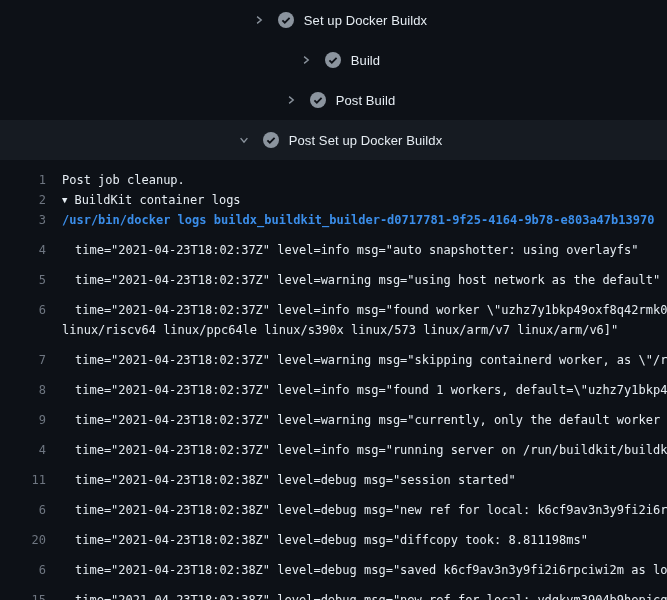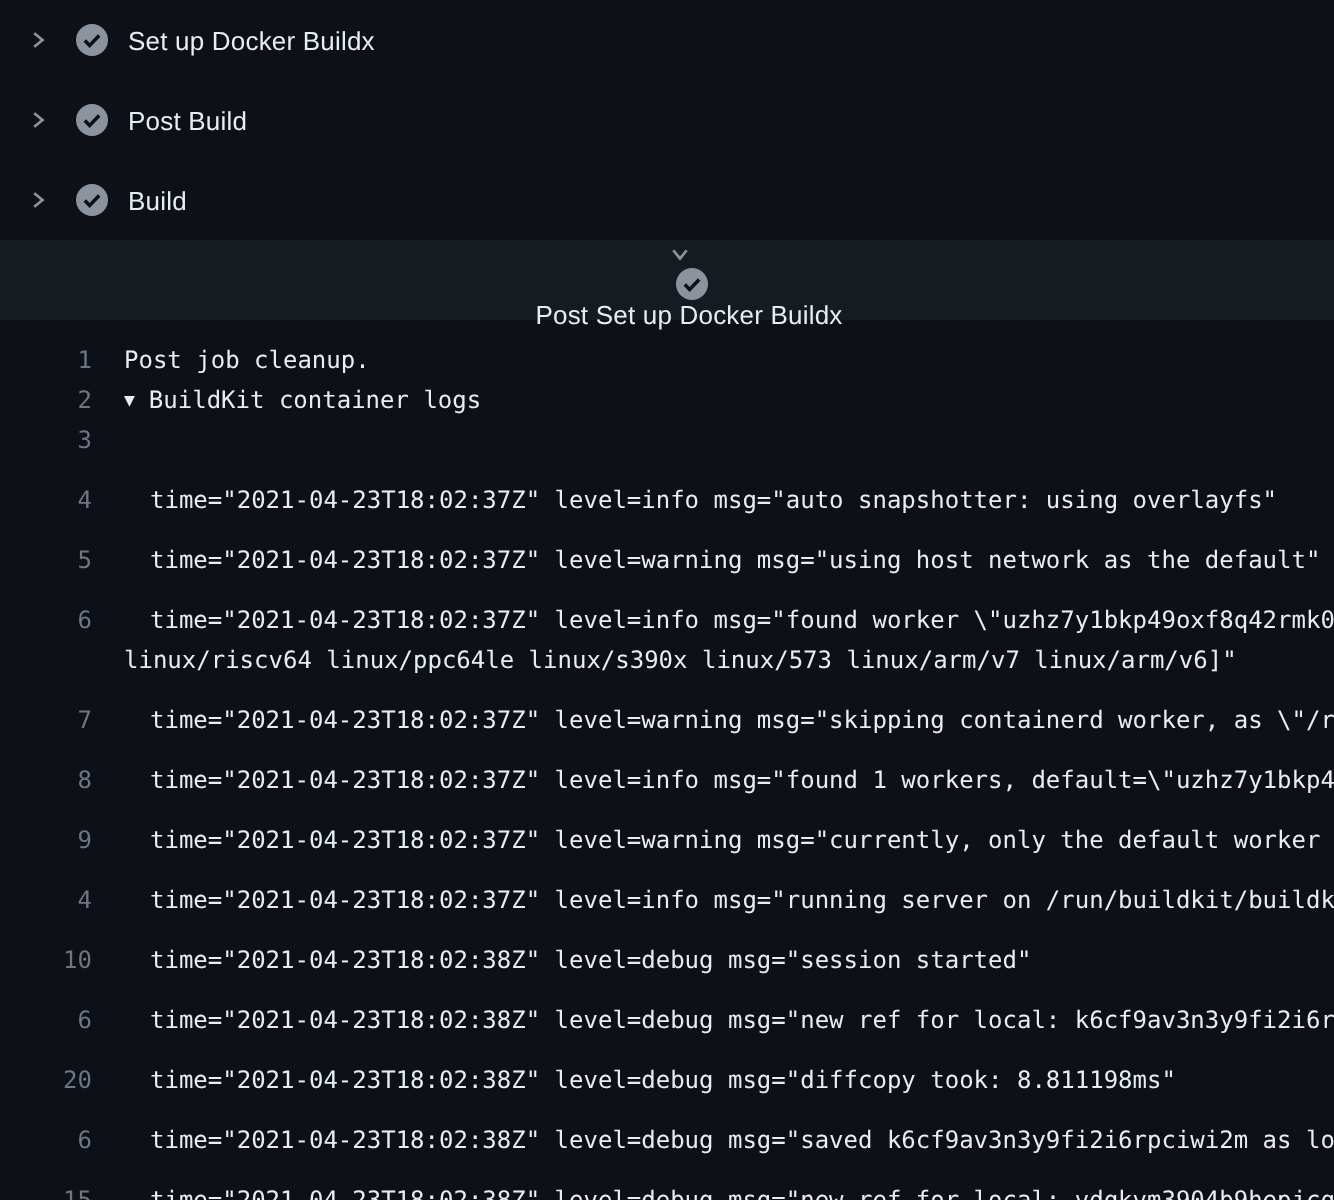"Set up Docker Buildx" .step { justify-content: none -> center }
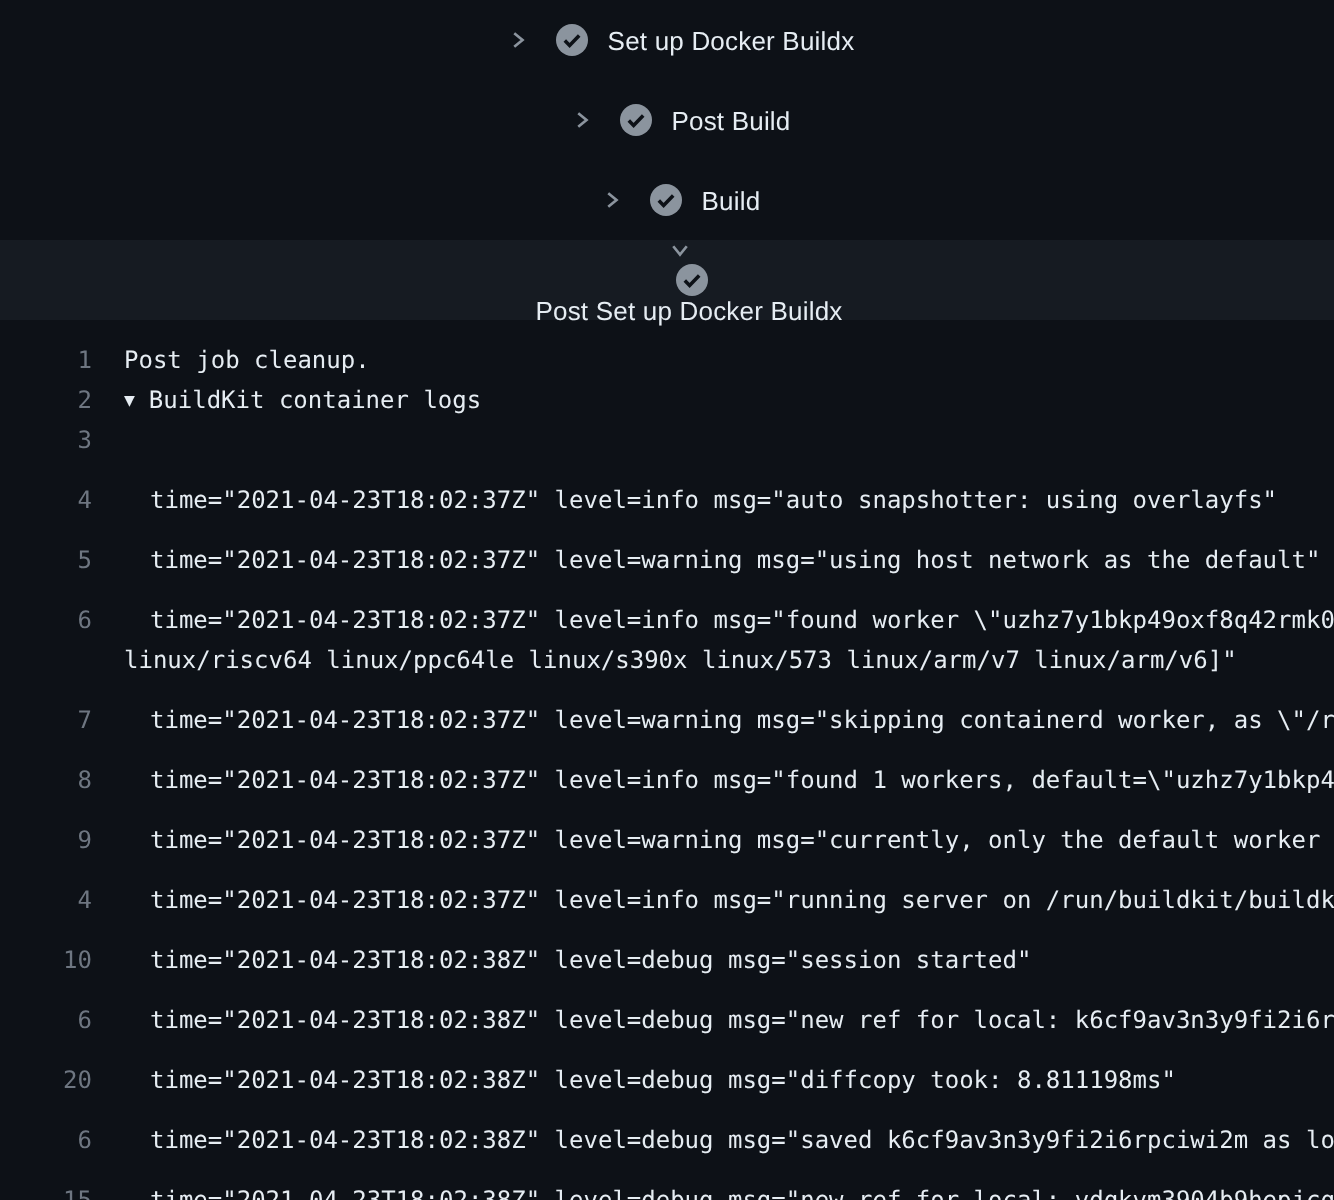"Post Build" div.step { order: before "Build" -> after "Build" }
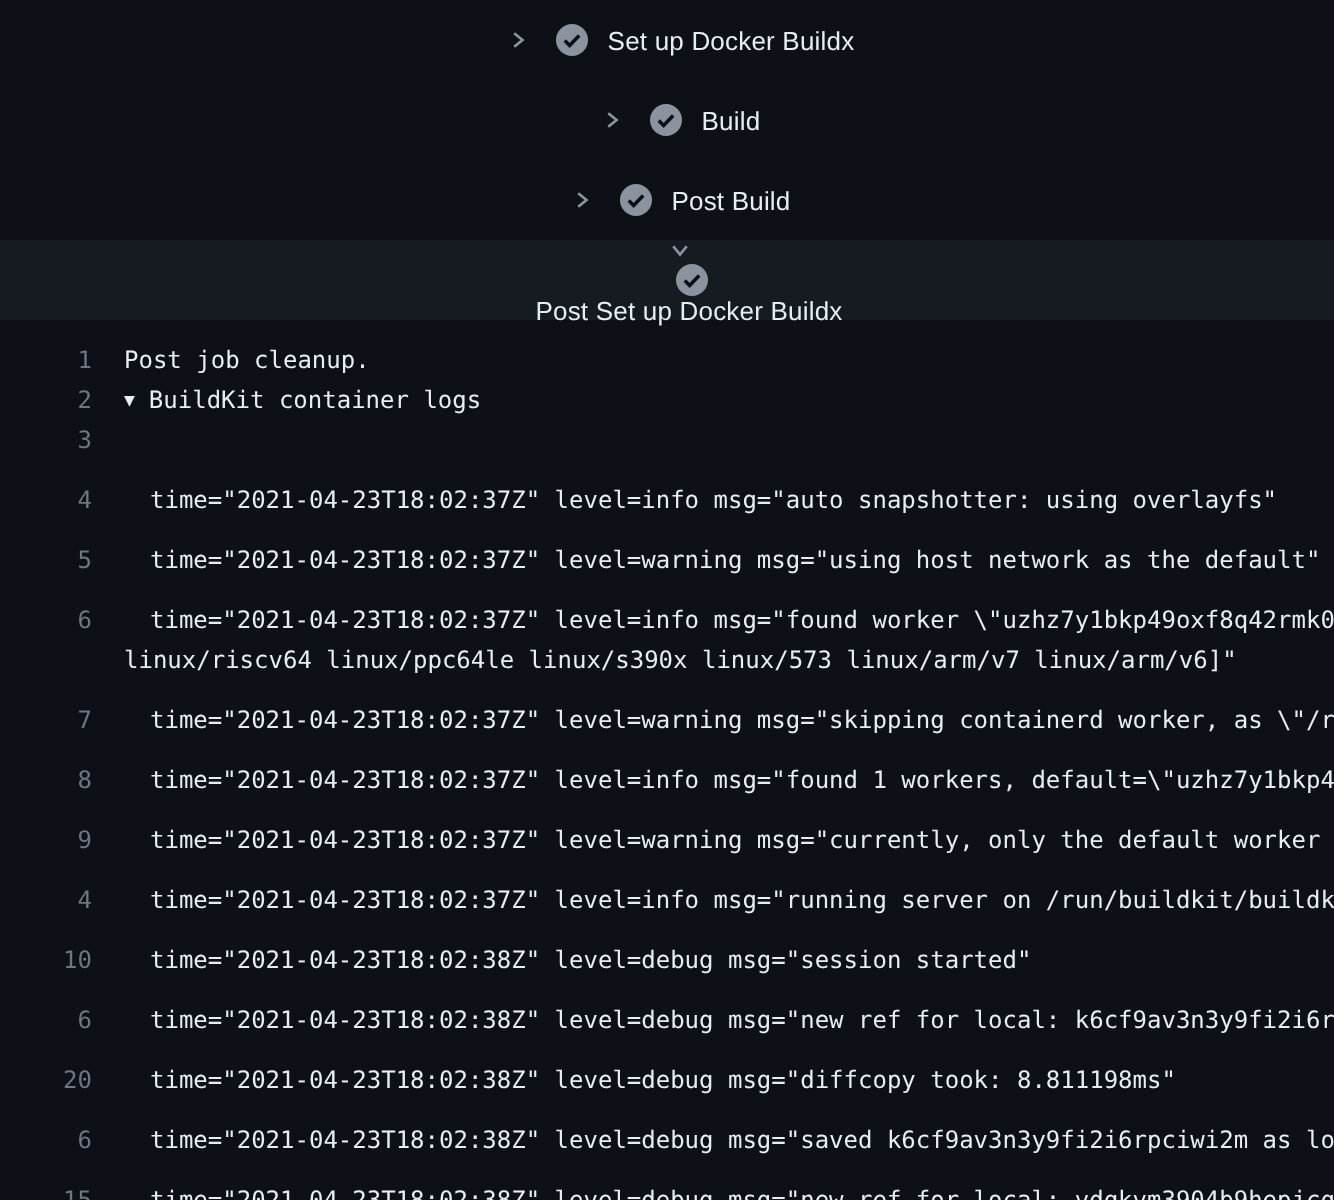"Post Set up Docker Buildx" .step.expanded { flex-direction: column -> none }
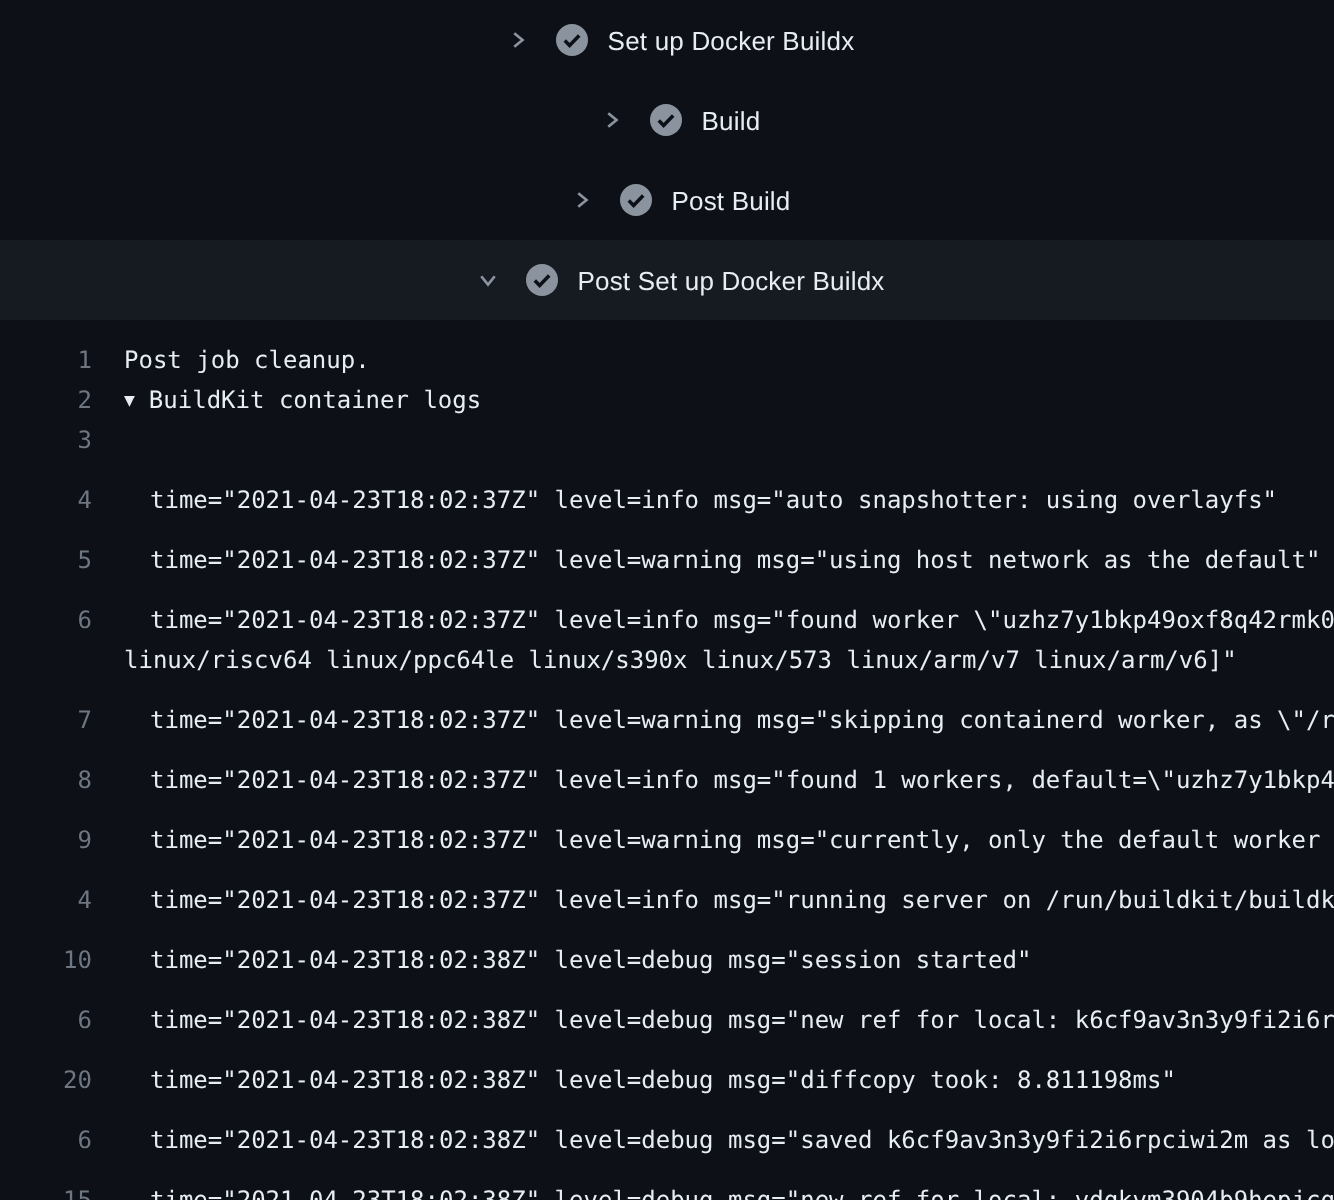"/usr/bin/docker logs" span.txt { html: none -> <span>/usr/bin/docker logs buildx_buildkit_builder-d0717781-9f25-4164-9b78-e803a47b13970</span> }
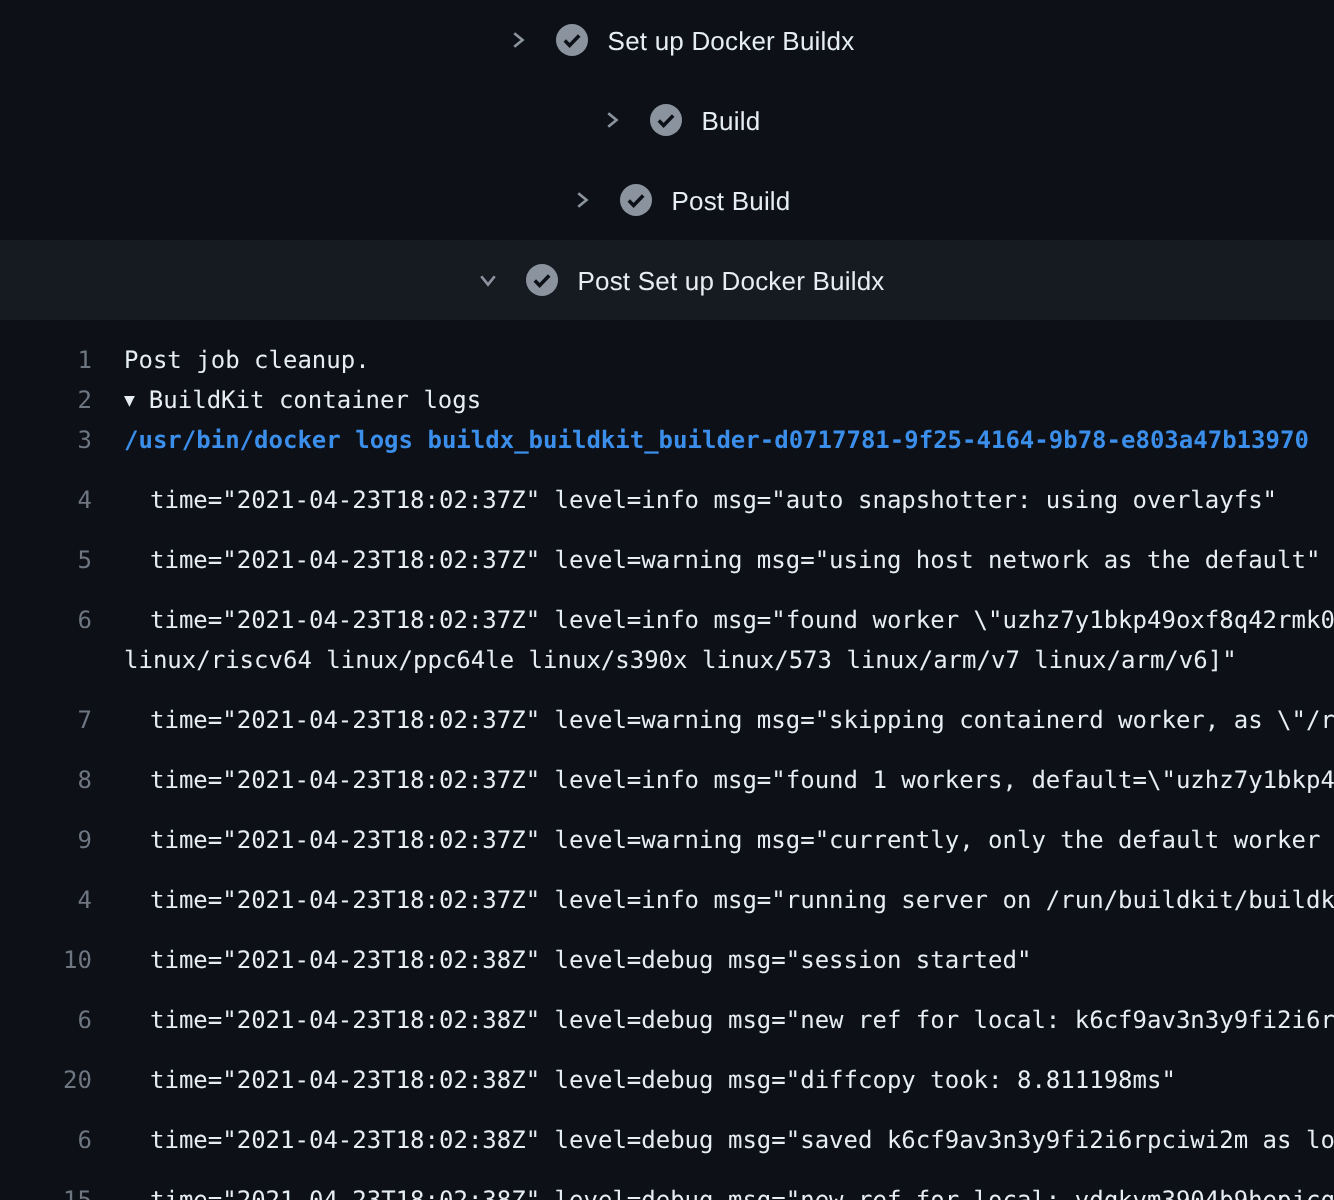"10" span.num { text: 10 -> 11 }
